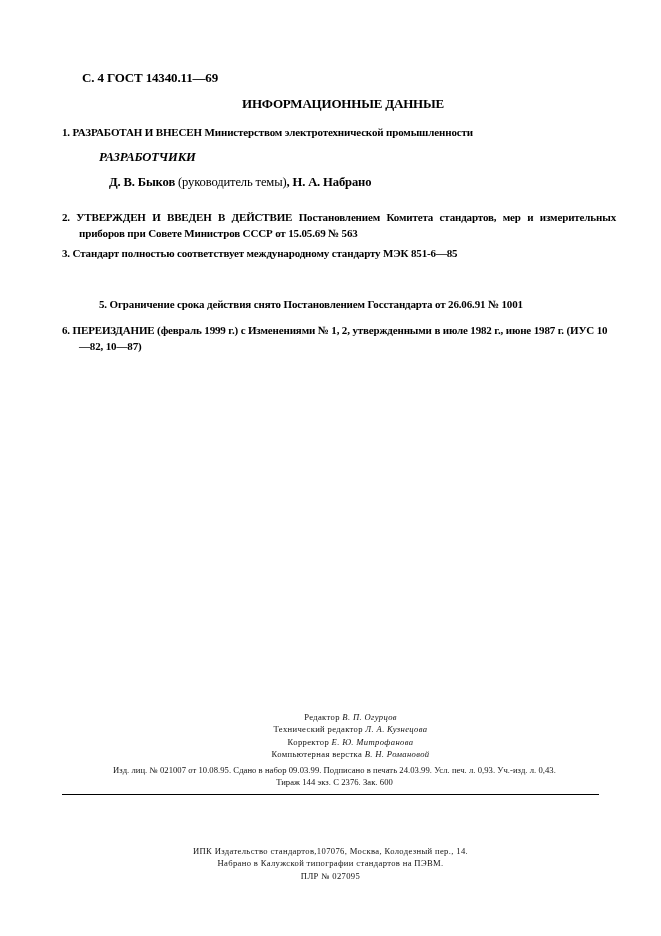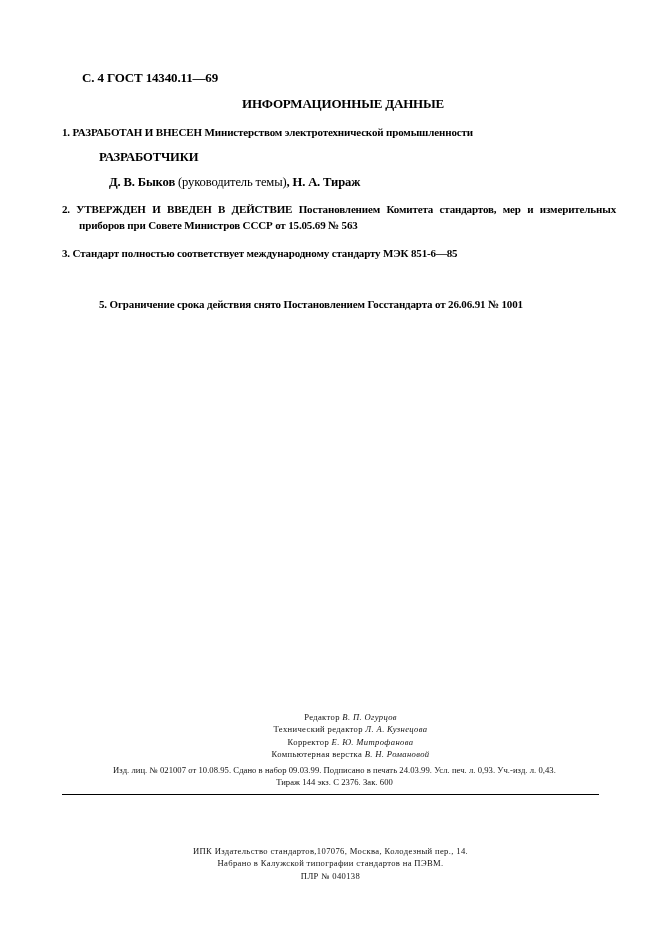"РАЗРАБОТЧИКИ" .sub-head { font-style: none -> italic }
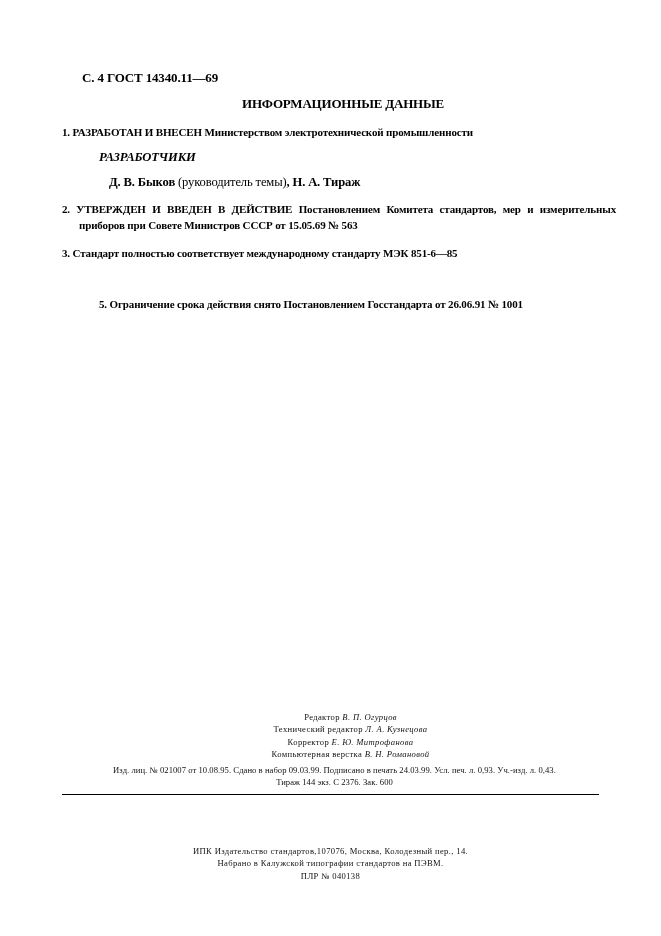"Н. А. Тираж" span { text: Тираж -> Набрано }
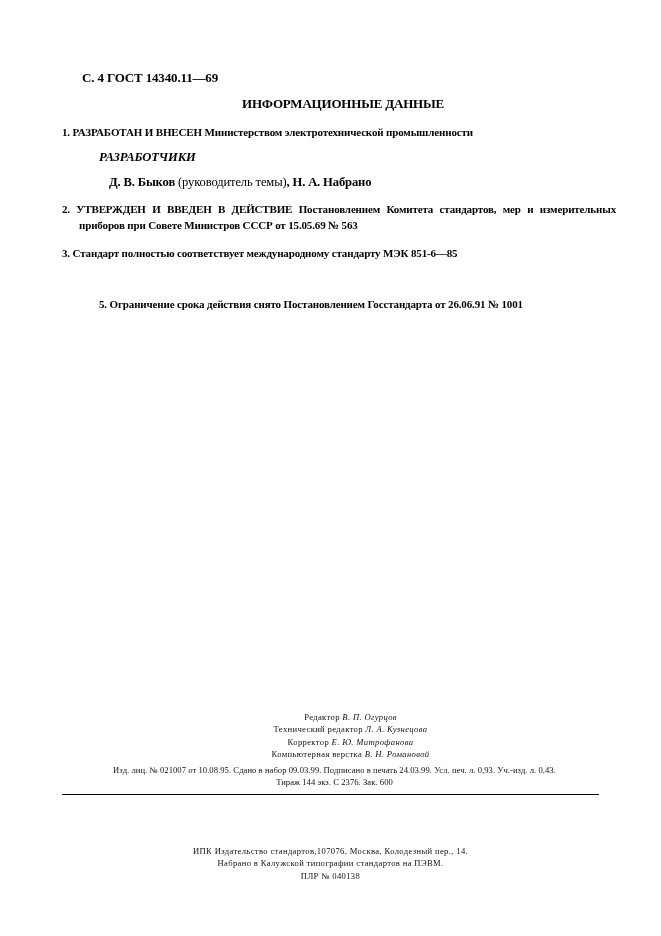"2. УТВЕРЖДЕН И ВВЕДЕН В" .item-justified { margin-top: none -> 8px }
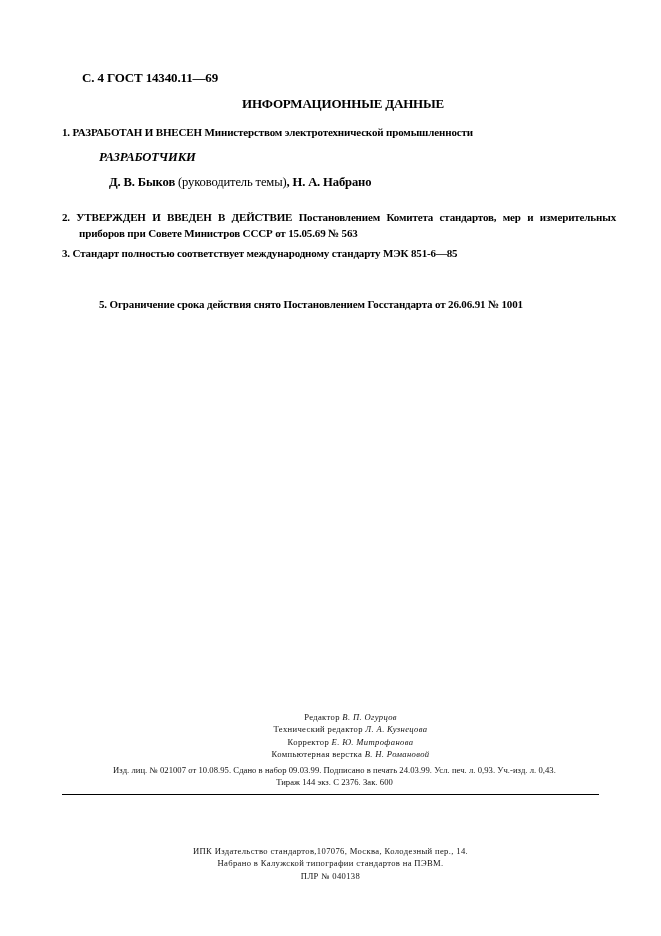"6. ПЕРЕИЗДАНИЕ (февраль 1999 г.)" div.item { html: none -> <div> <span>6.</span> <span>ПЕРЕИЗДАНИЕ (февраль 1999 г.) с Изменениями № 1, 2, утвержденными в июле 1982 г., июне 1987 г. (ИУС 10—82, 10—87)</span> </div> }
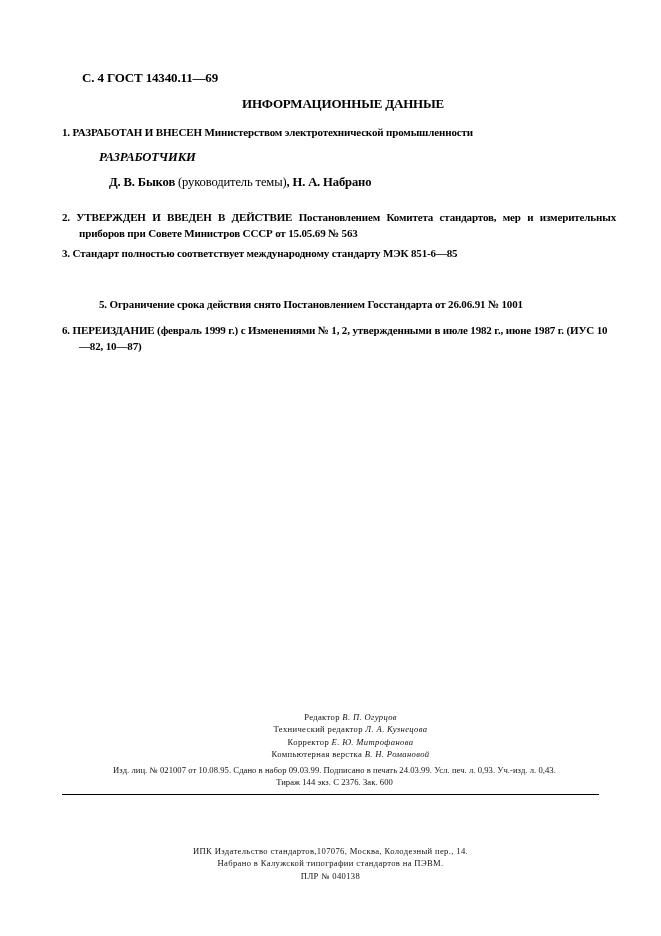"ПЛР № 040138" div { text: 040138 -> 027095 }
